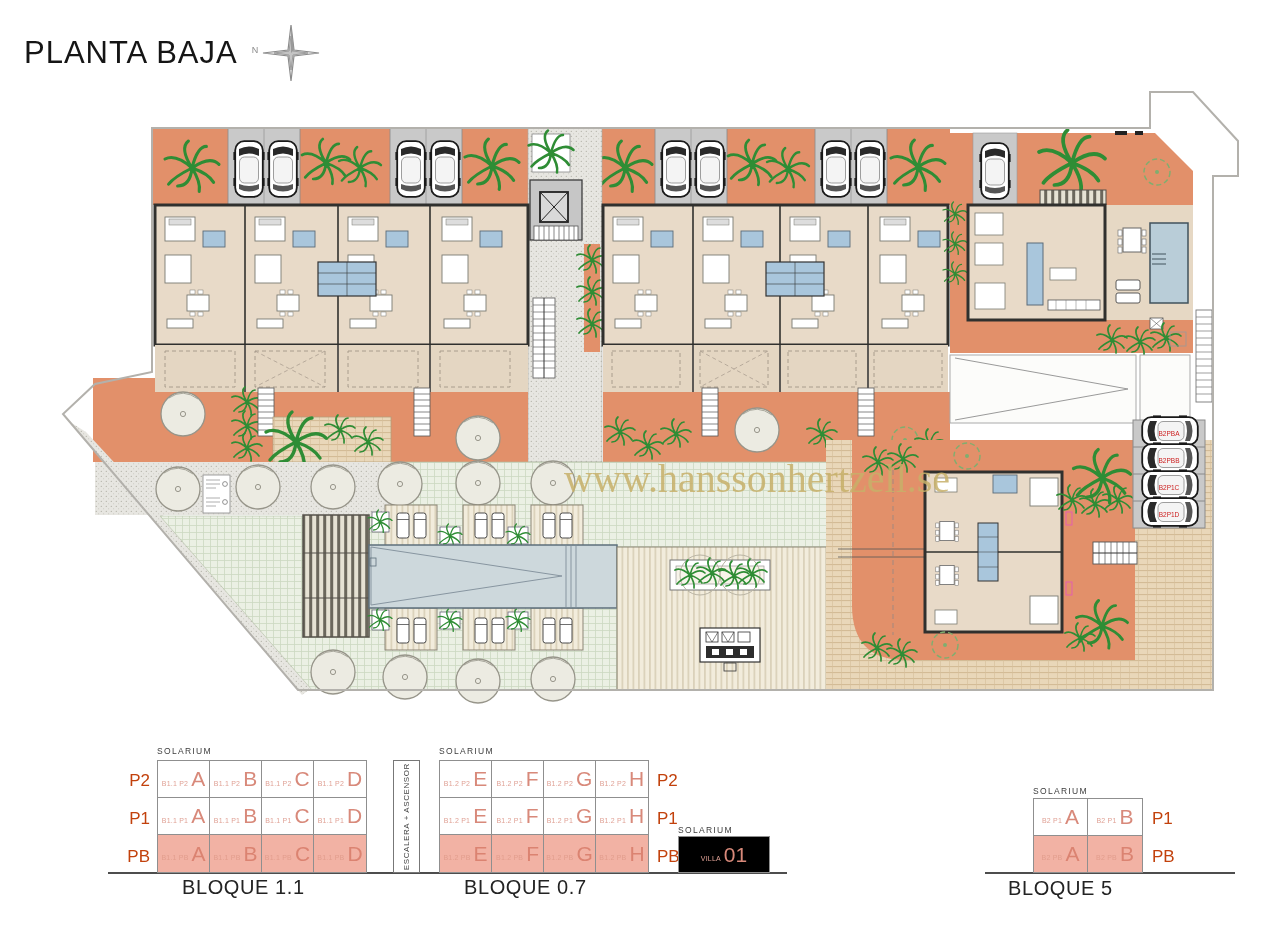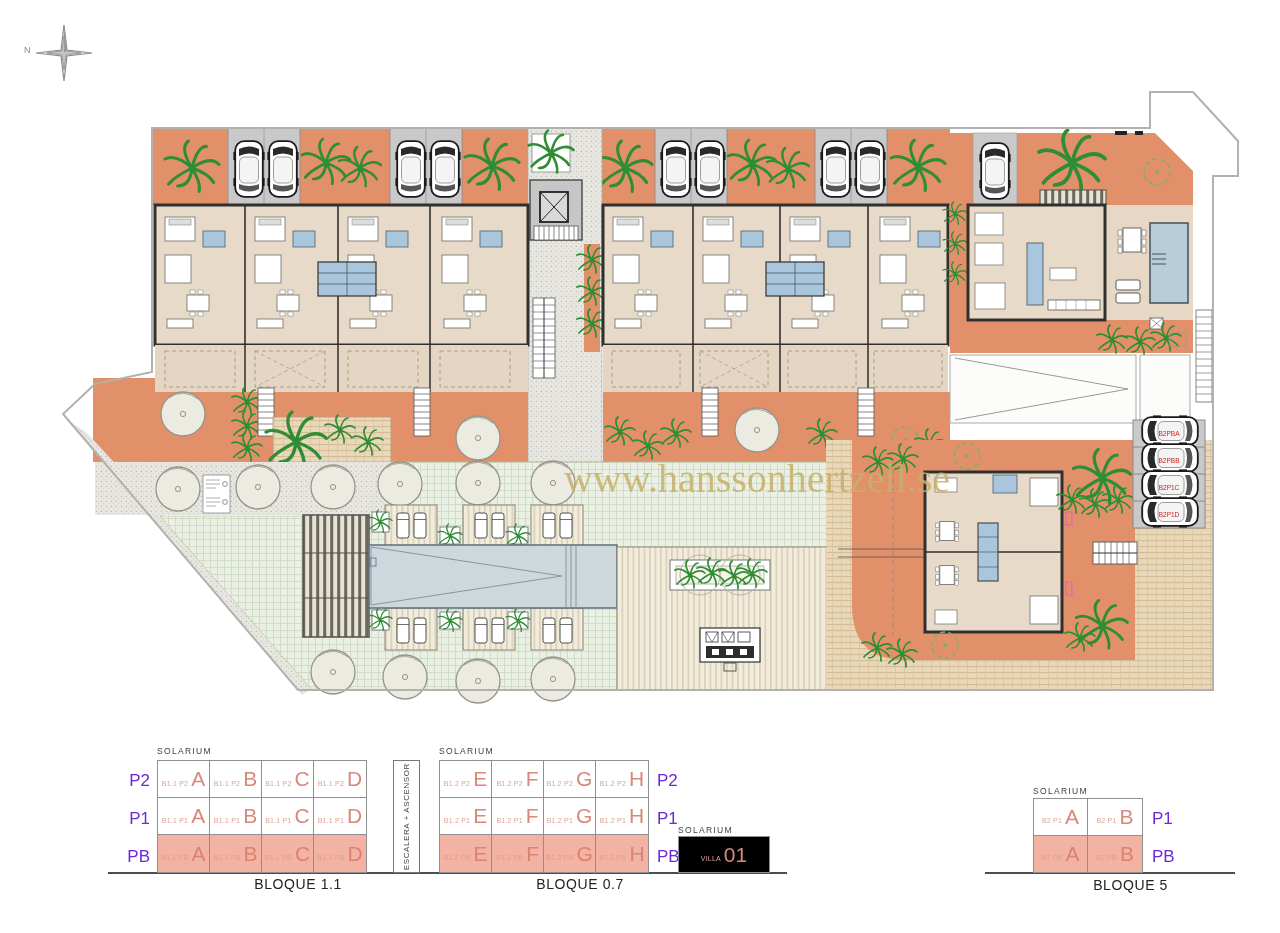"PLANTA BAJA" div.title { html: none -> <div>PLANTA BAJA</div> }
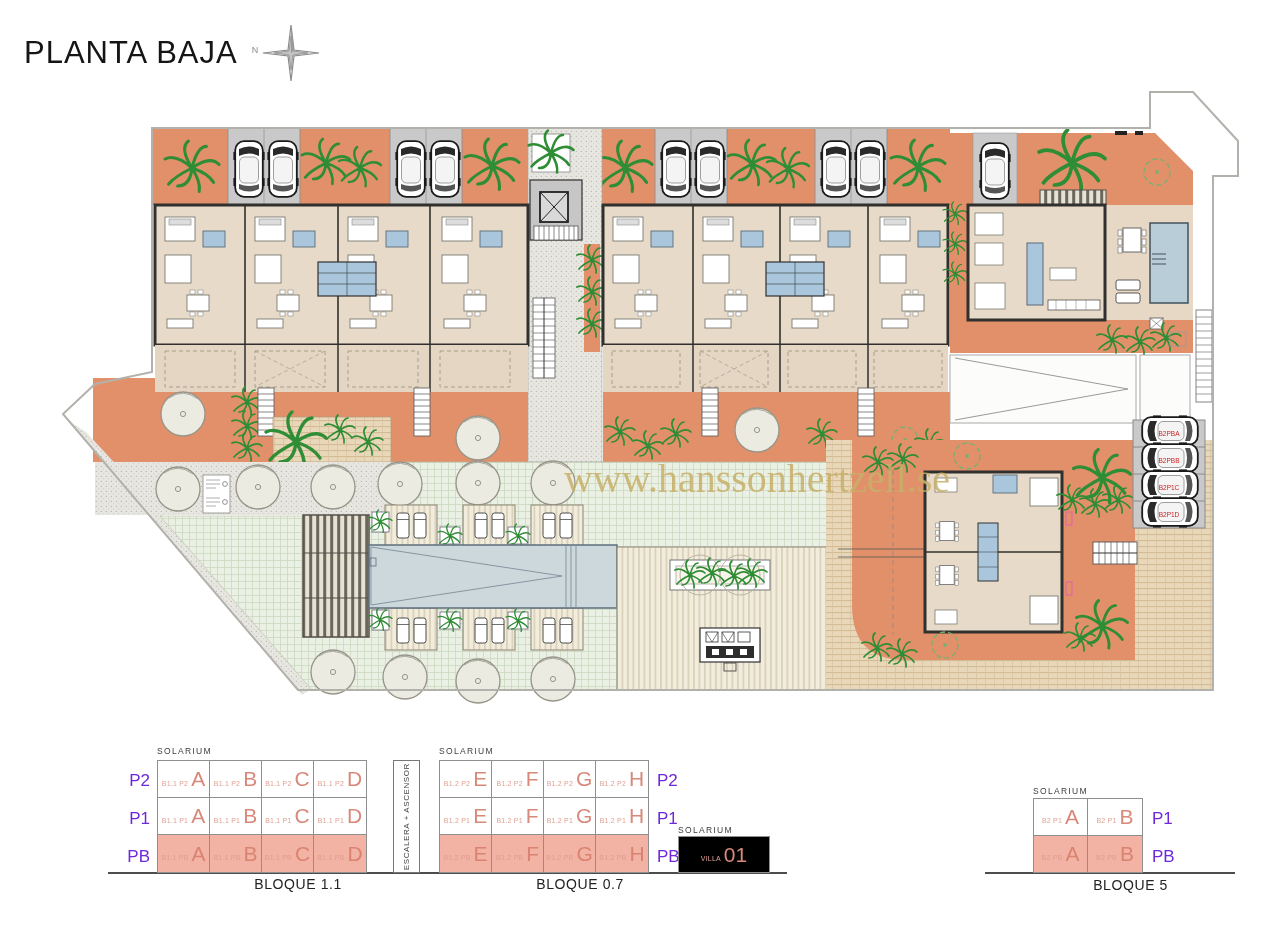"P2" .rowlab { color: #6d28d9 -> #c2410c }
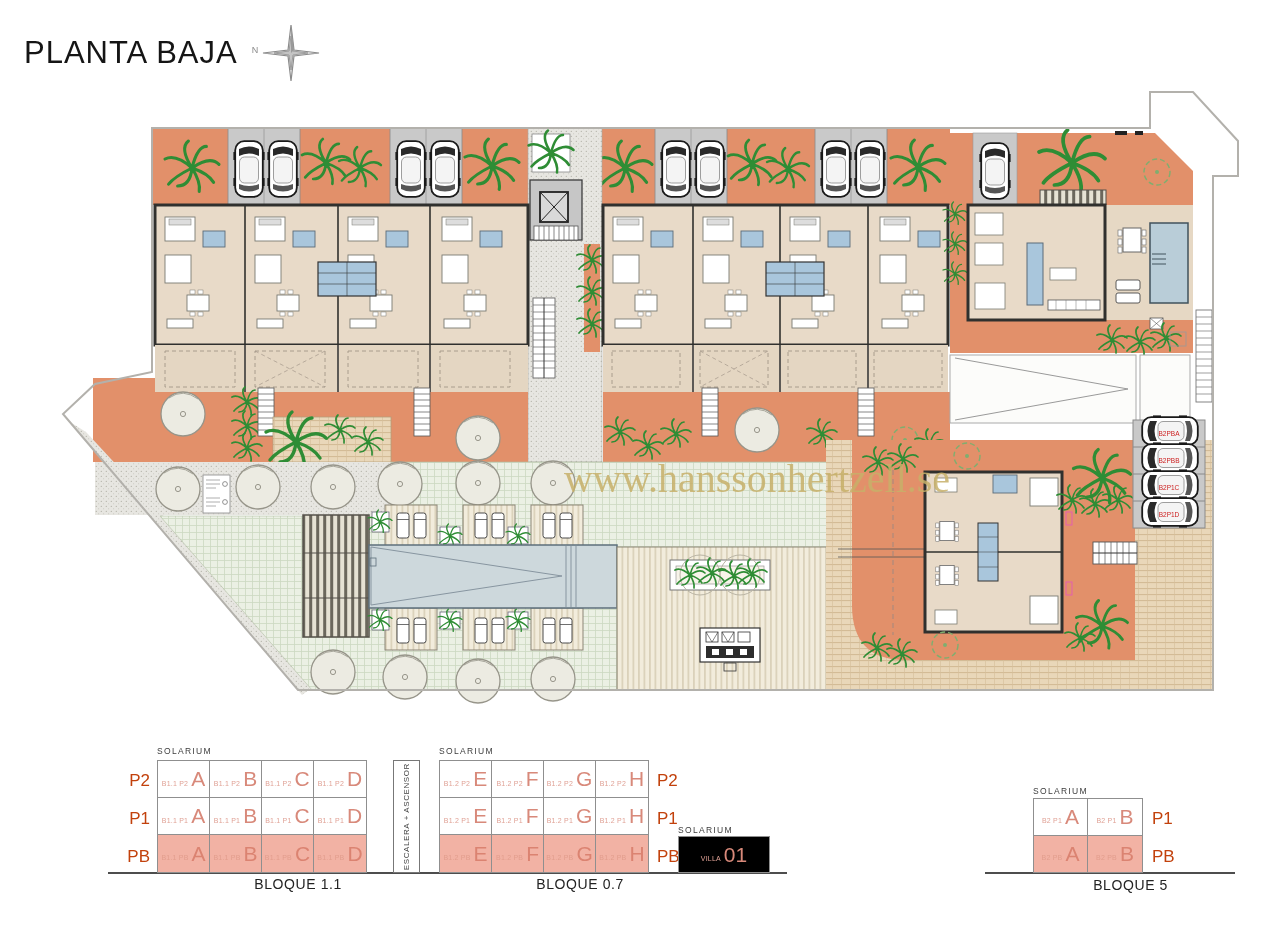"BLOQUE 1.1" .cap { font-size: 14px -> 20px; text-align: right -> left }
